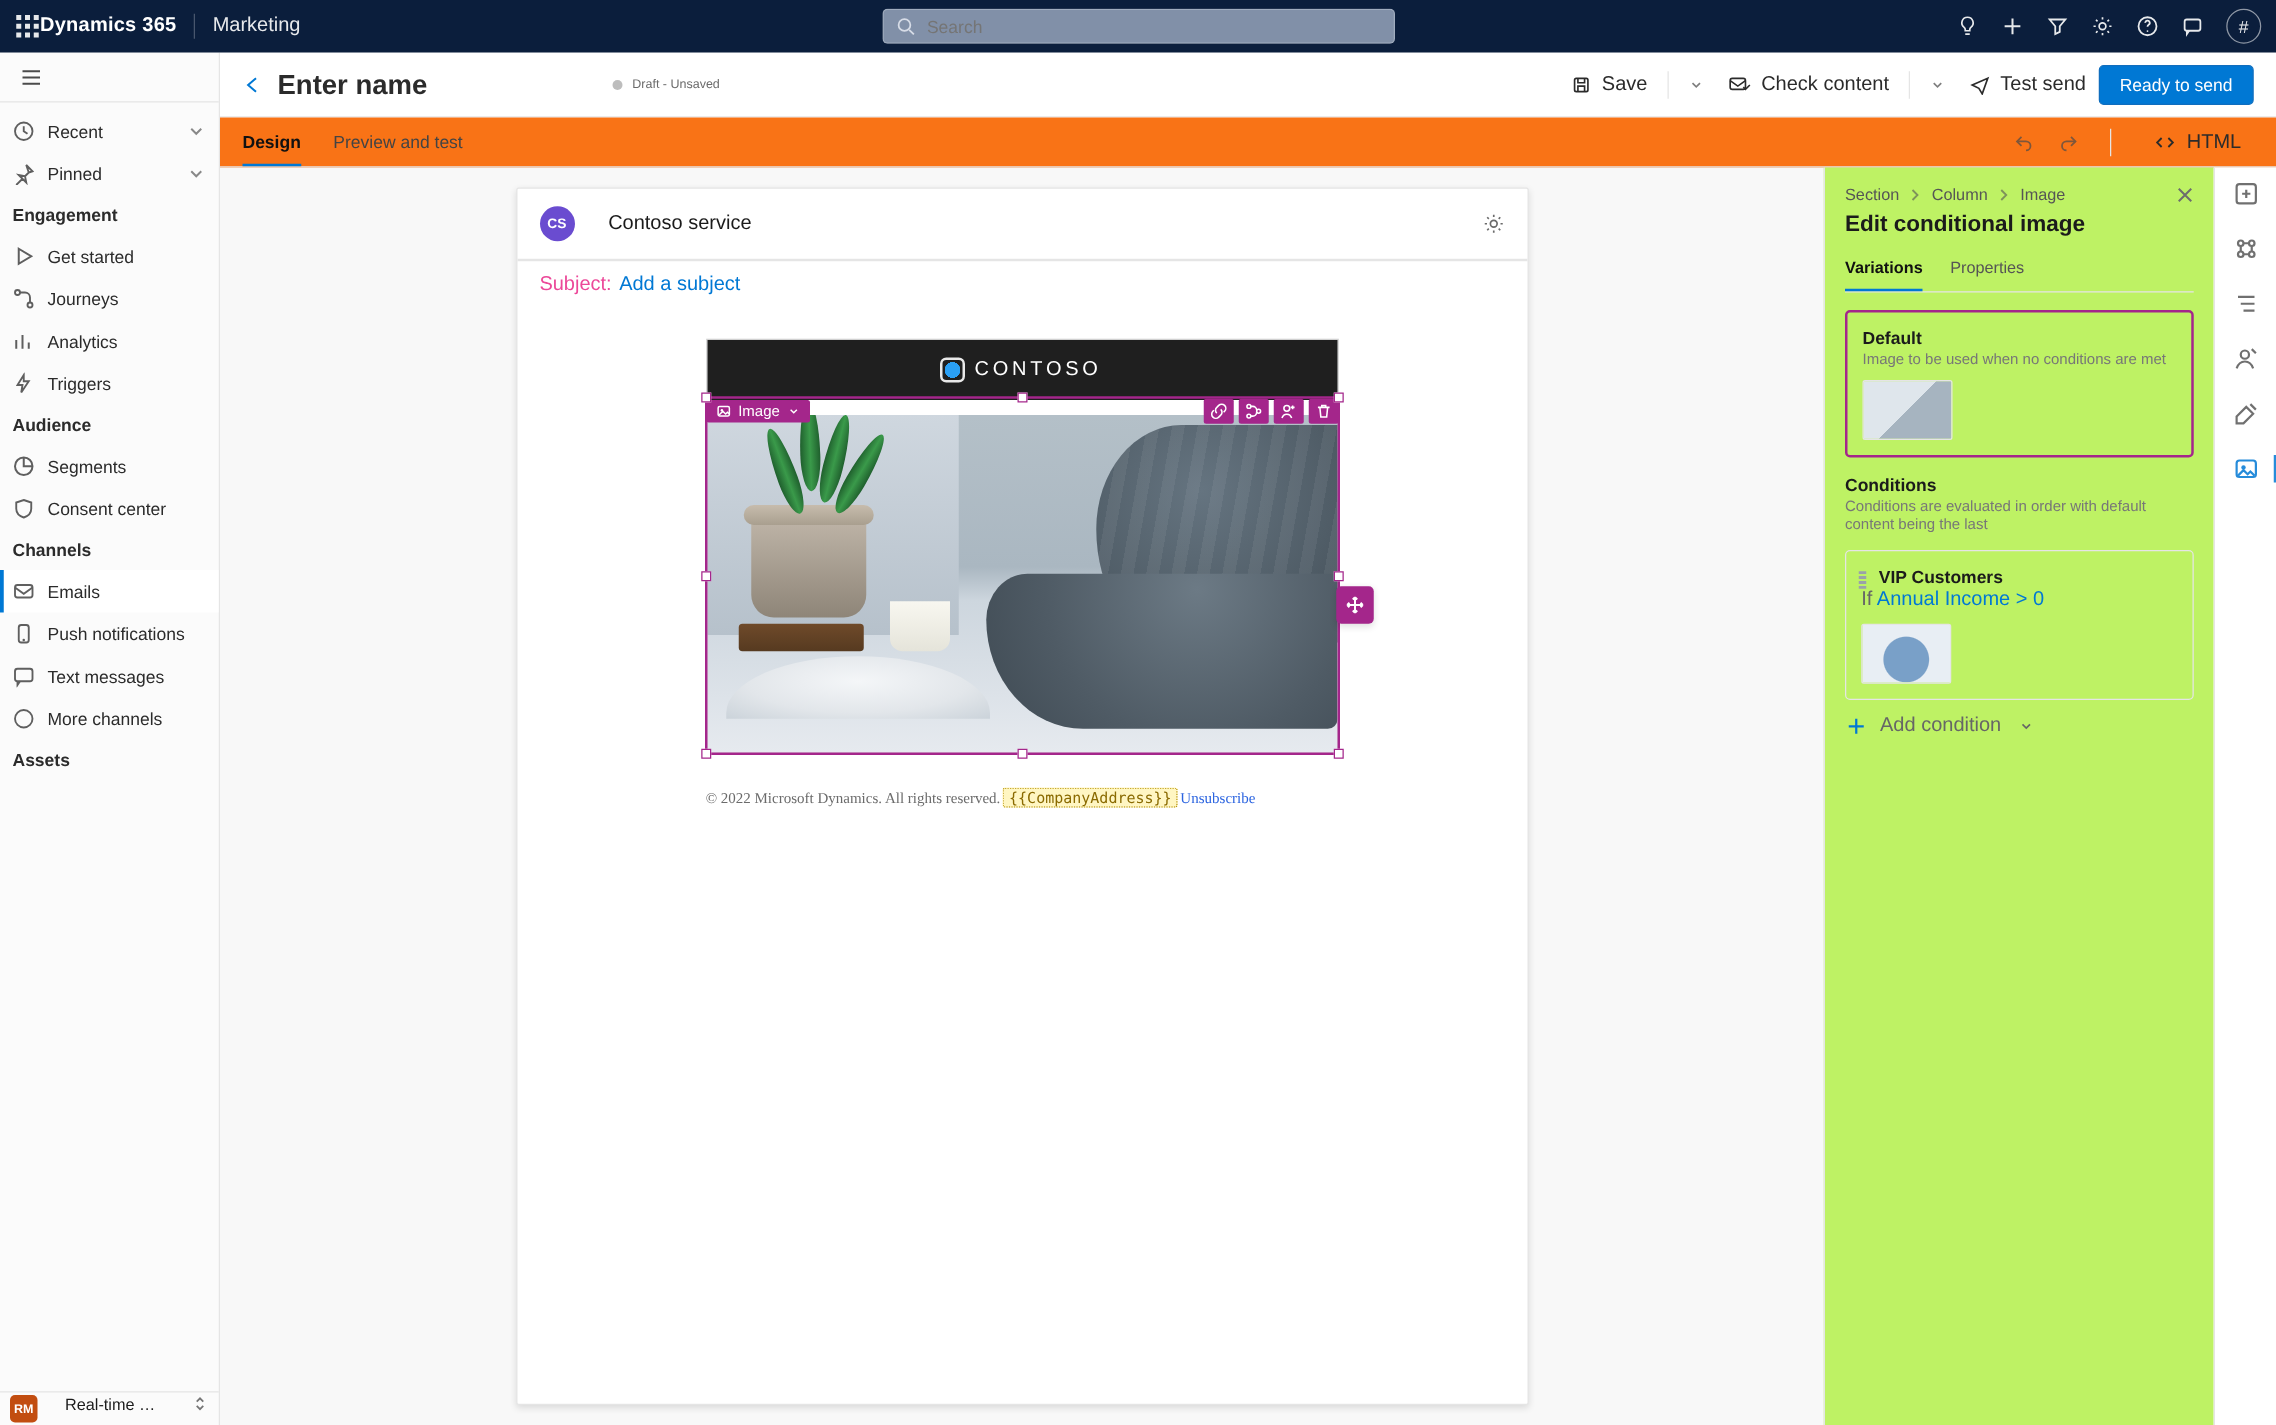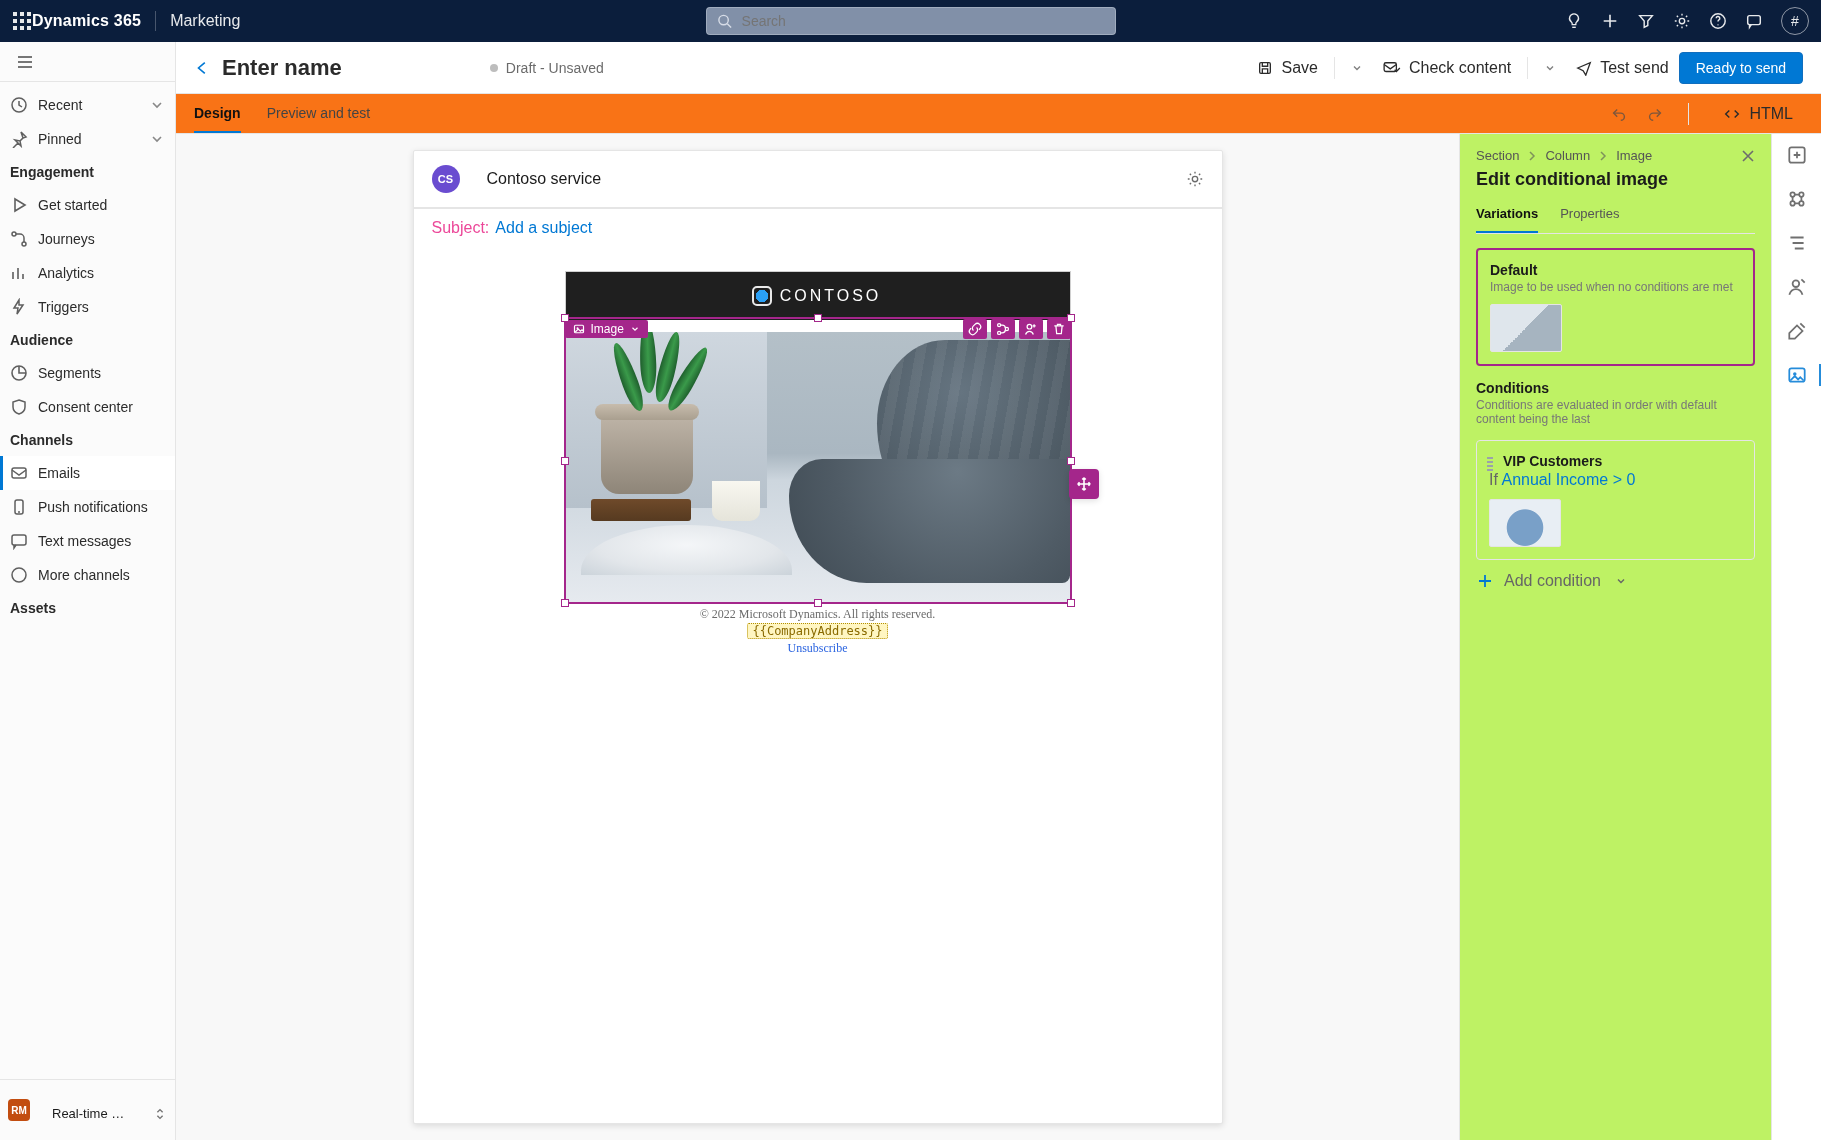"Draft - Unsaved" .status-text { font-size: 14px -> 10px }
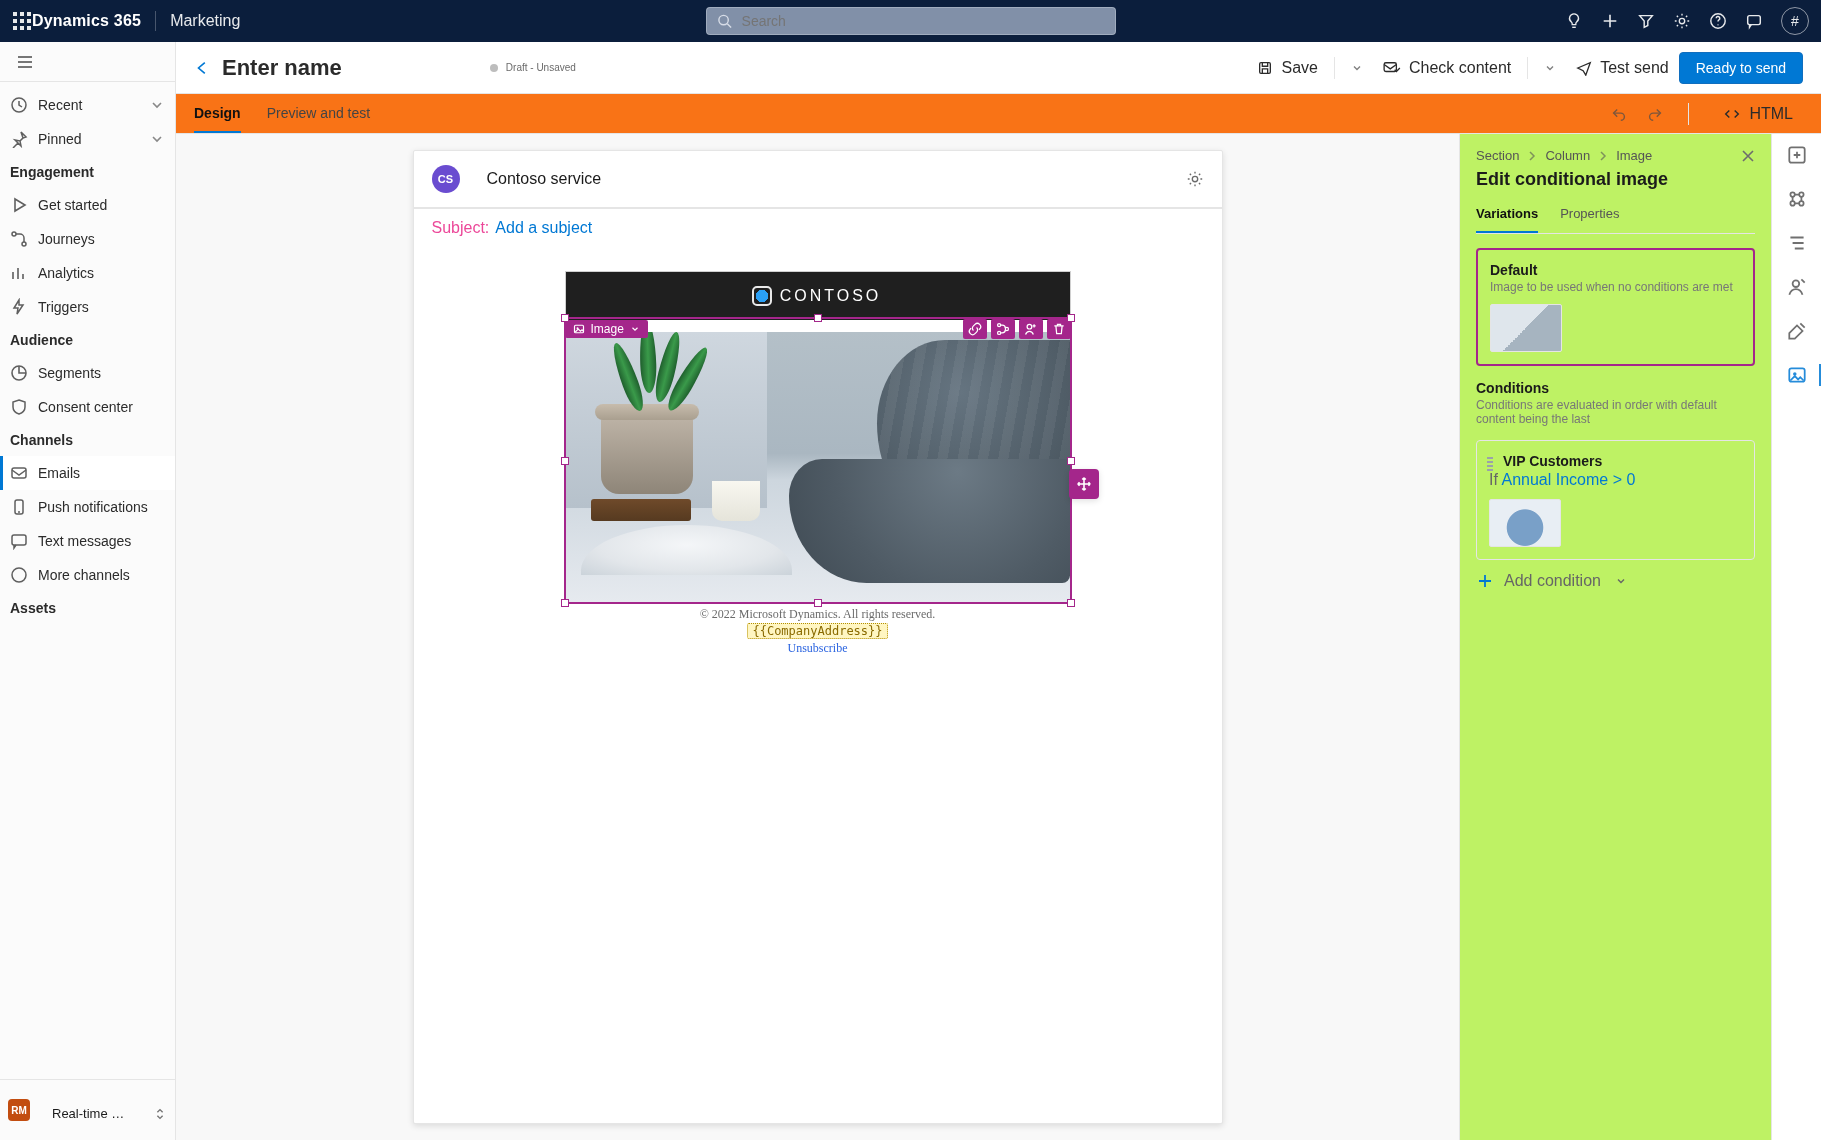"© 2022 Microsoft Dynamics. All" .footerarea { flex-direction: column -> row; margin: 4px auto 0 -> 28px auto 0 }
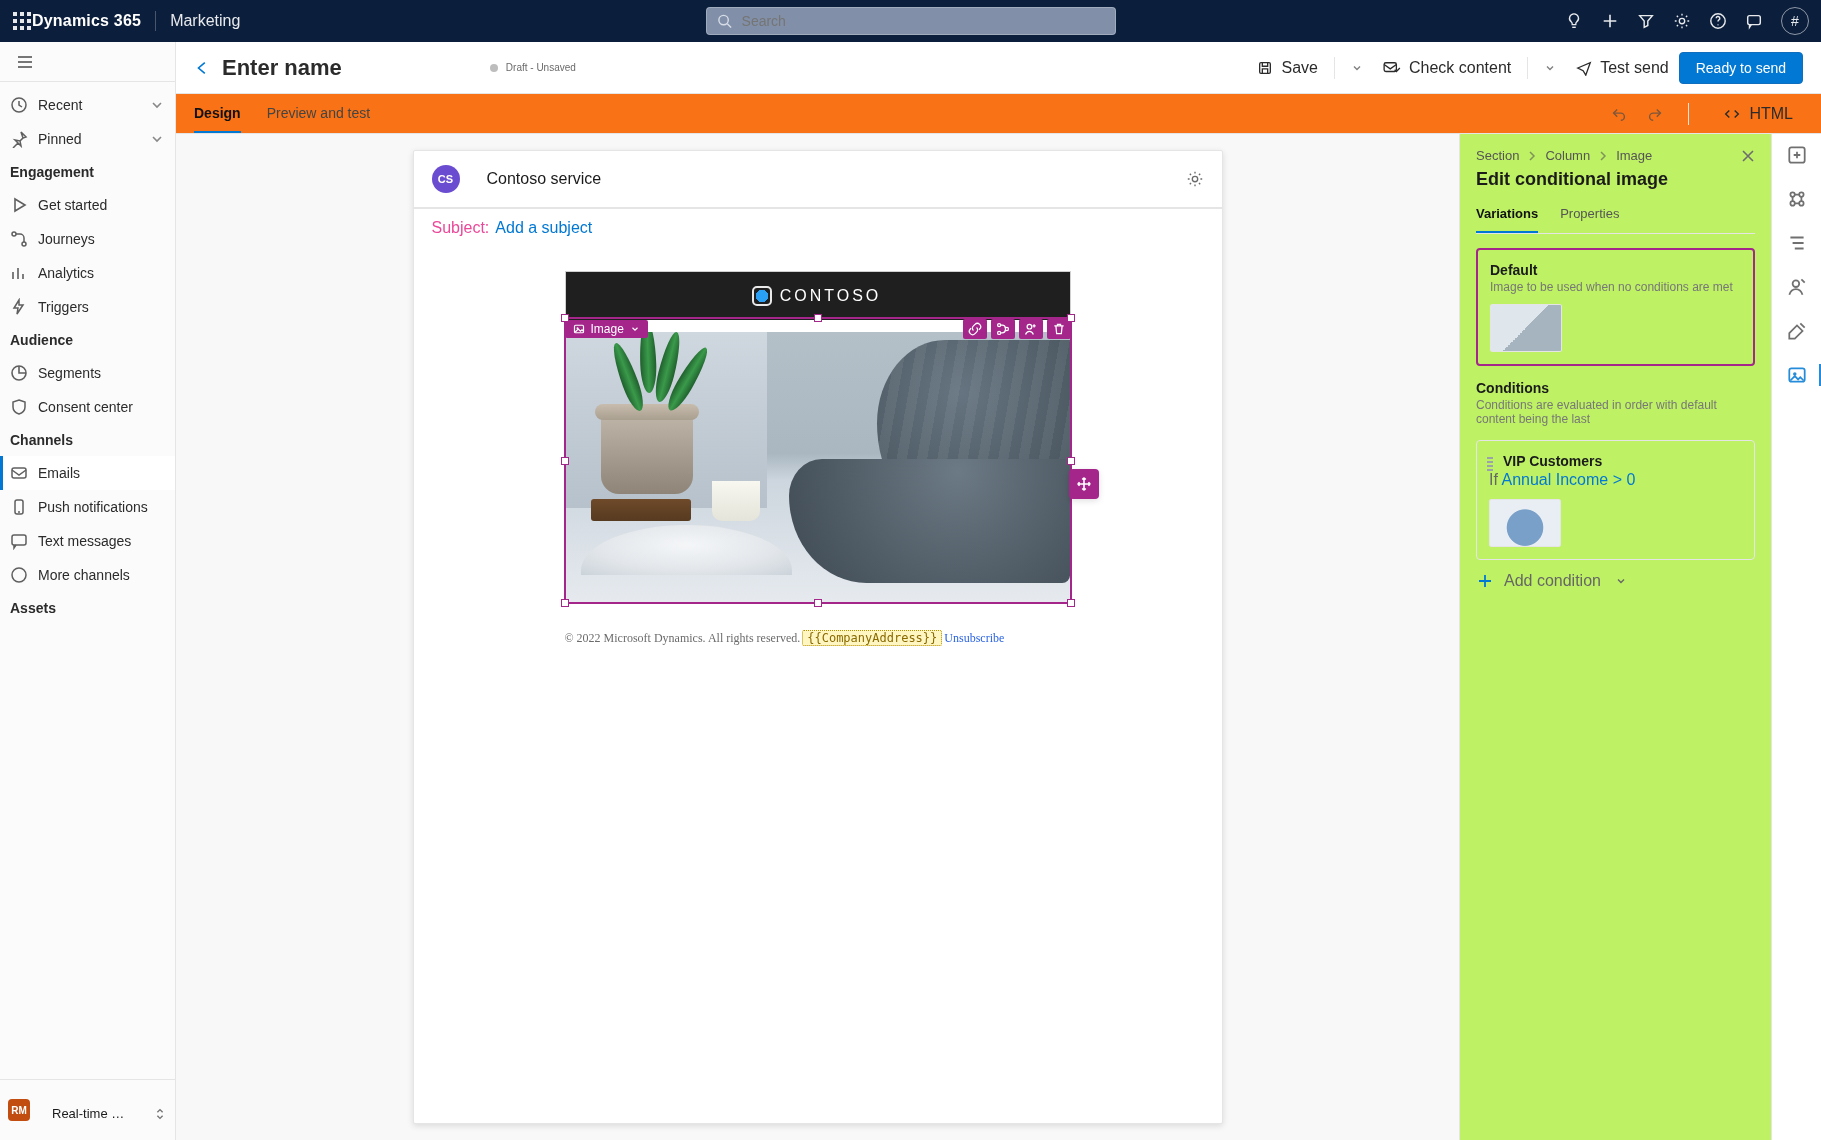"RM" .leftnav .footer { align-items: flex-end -> flex-start; padding: 19px 8px -> 2px 8px }
